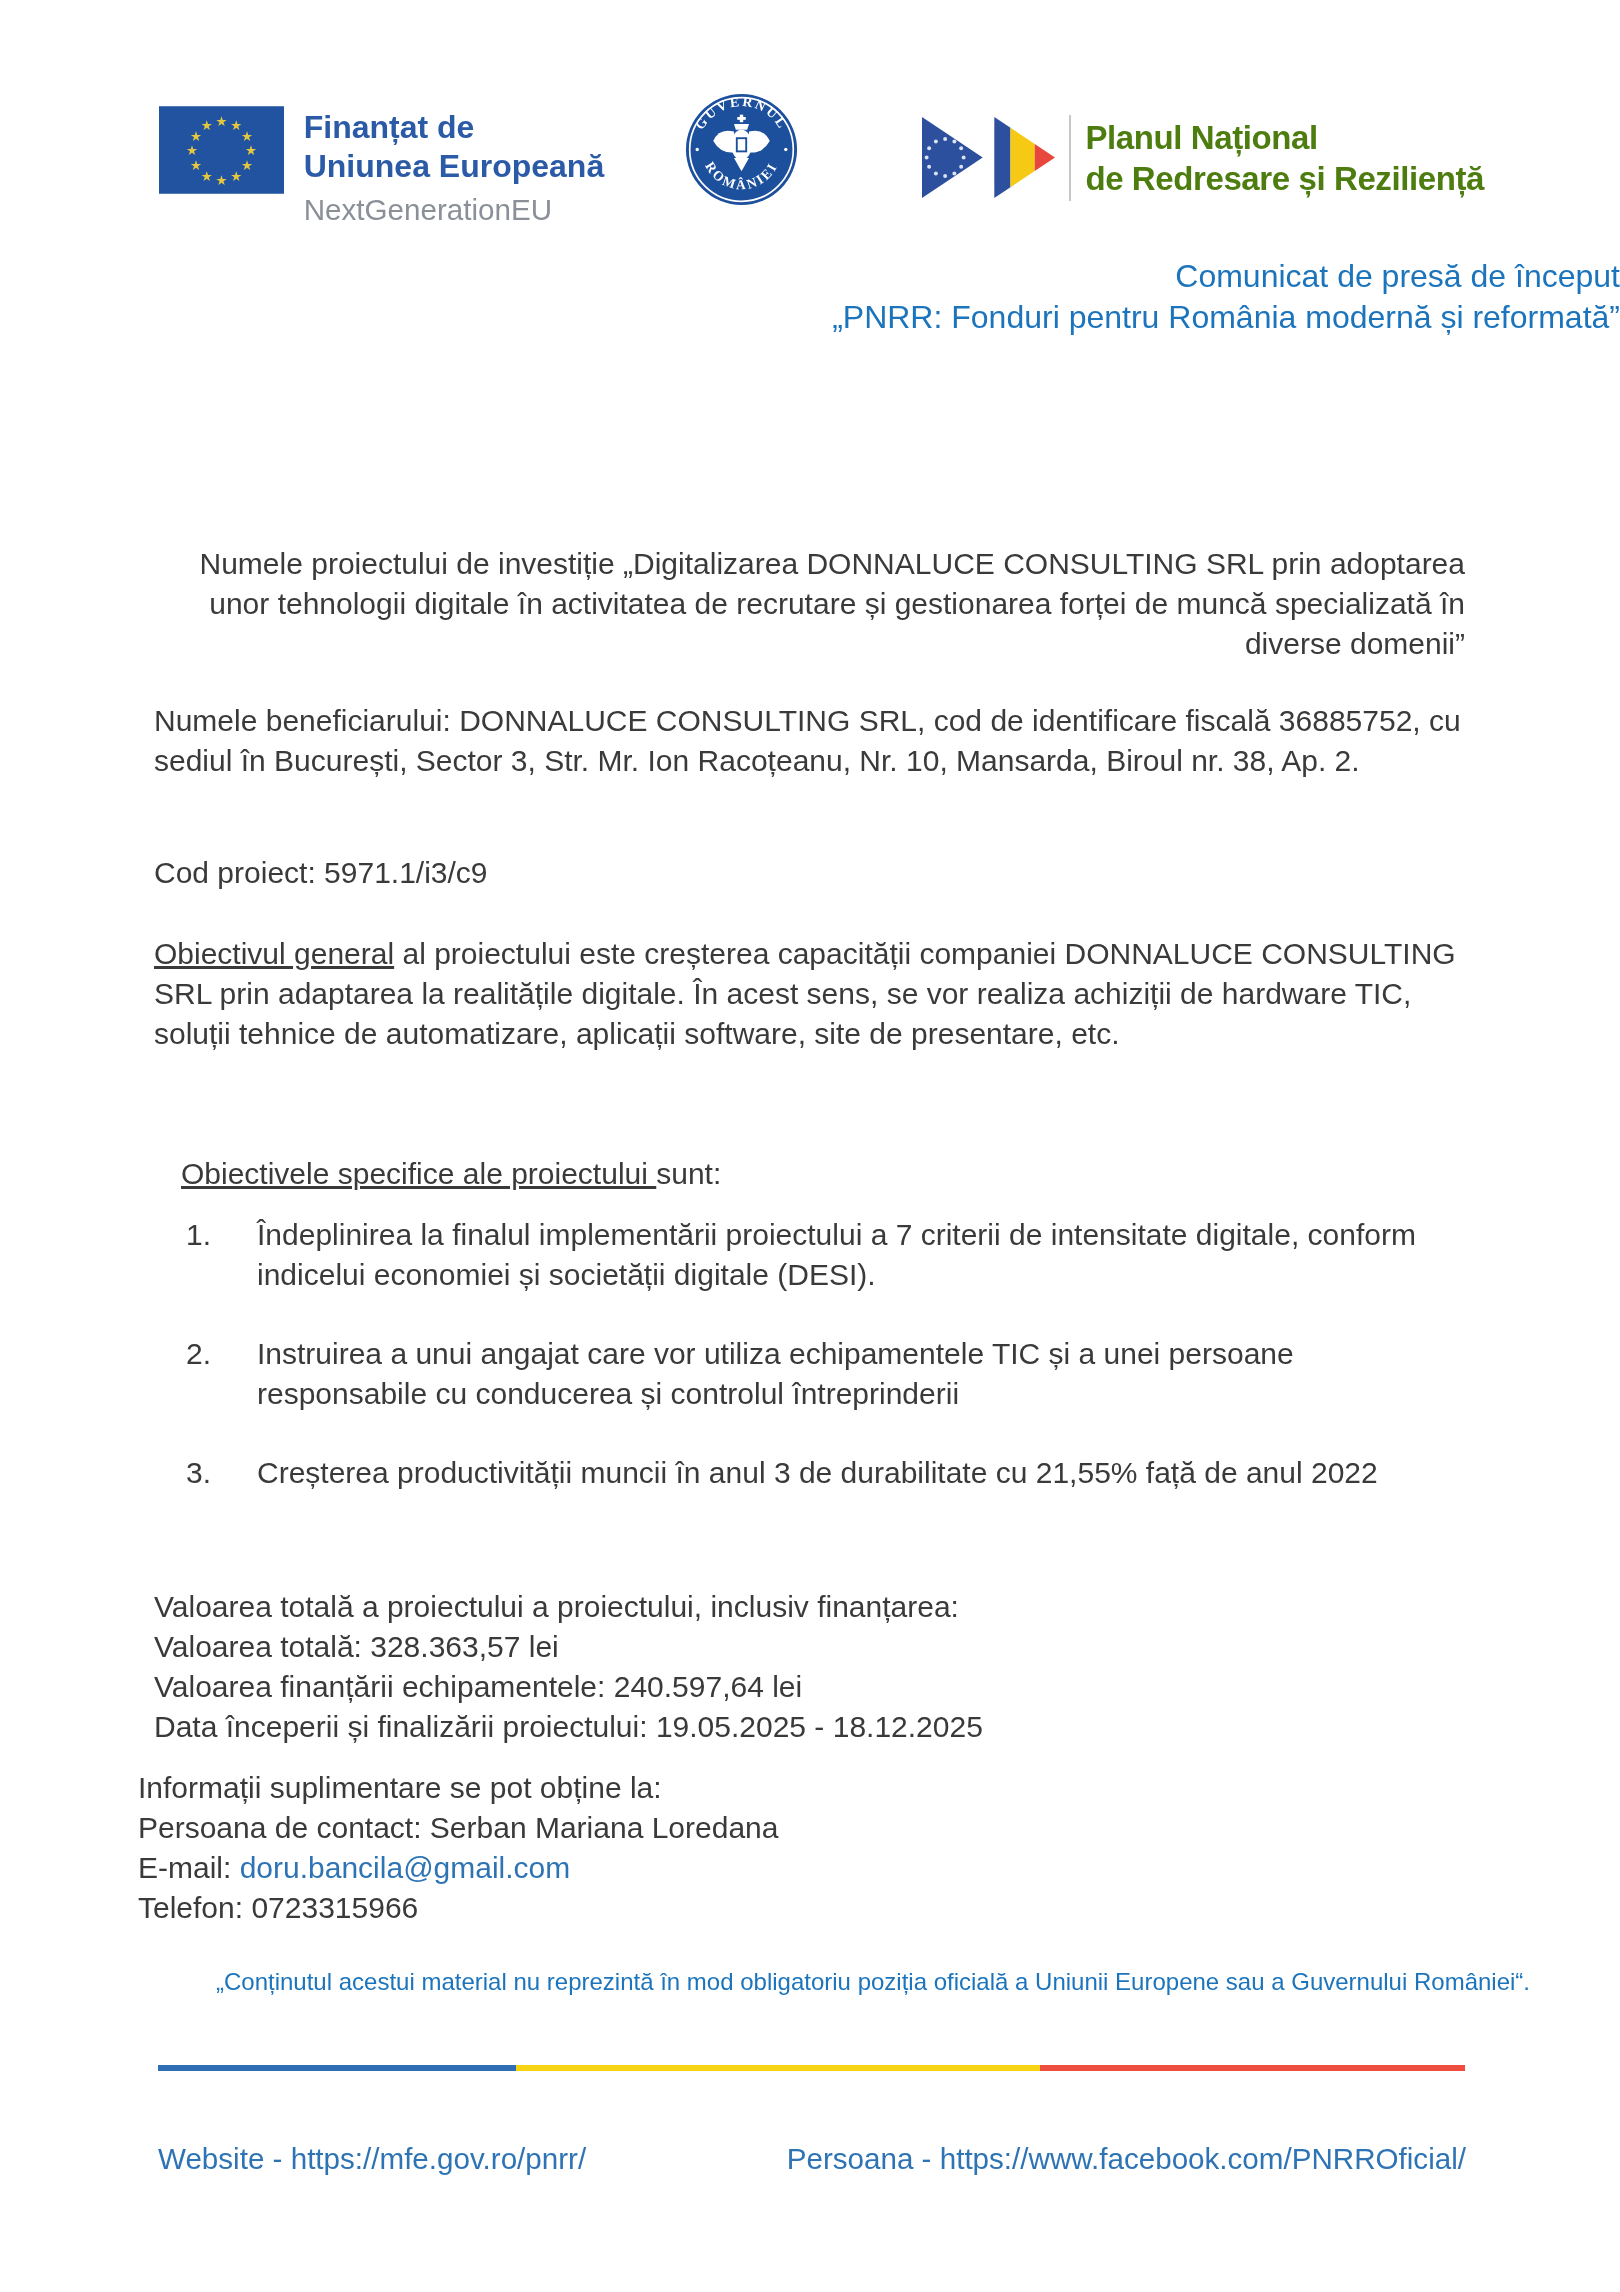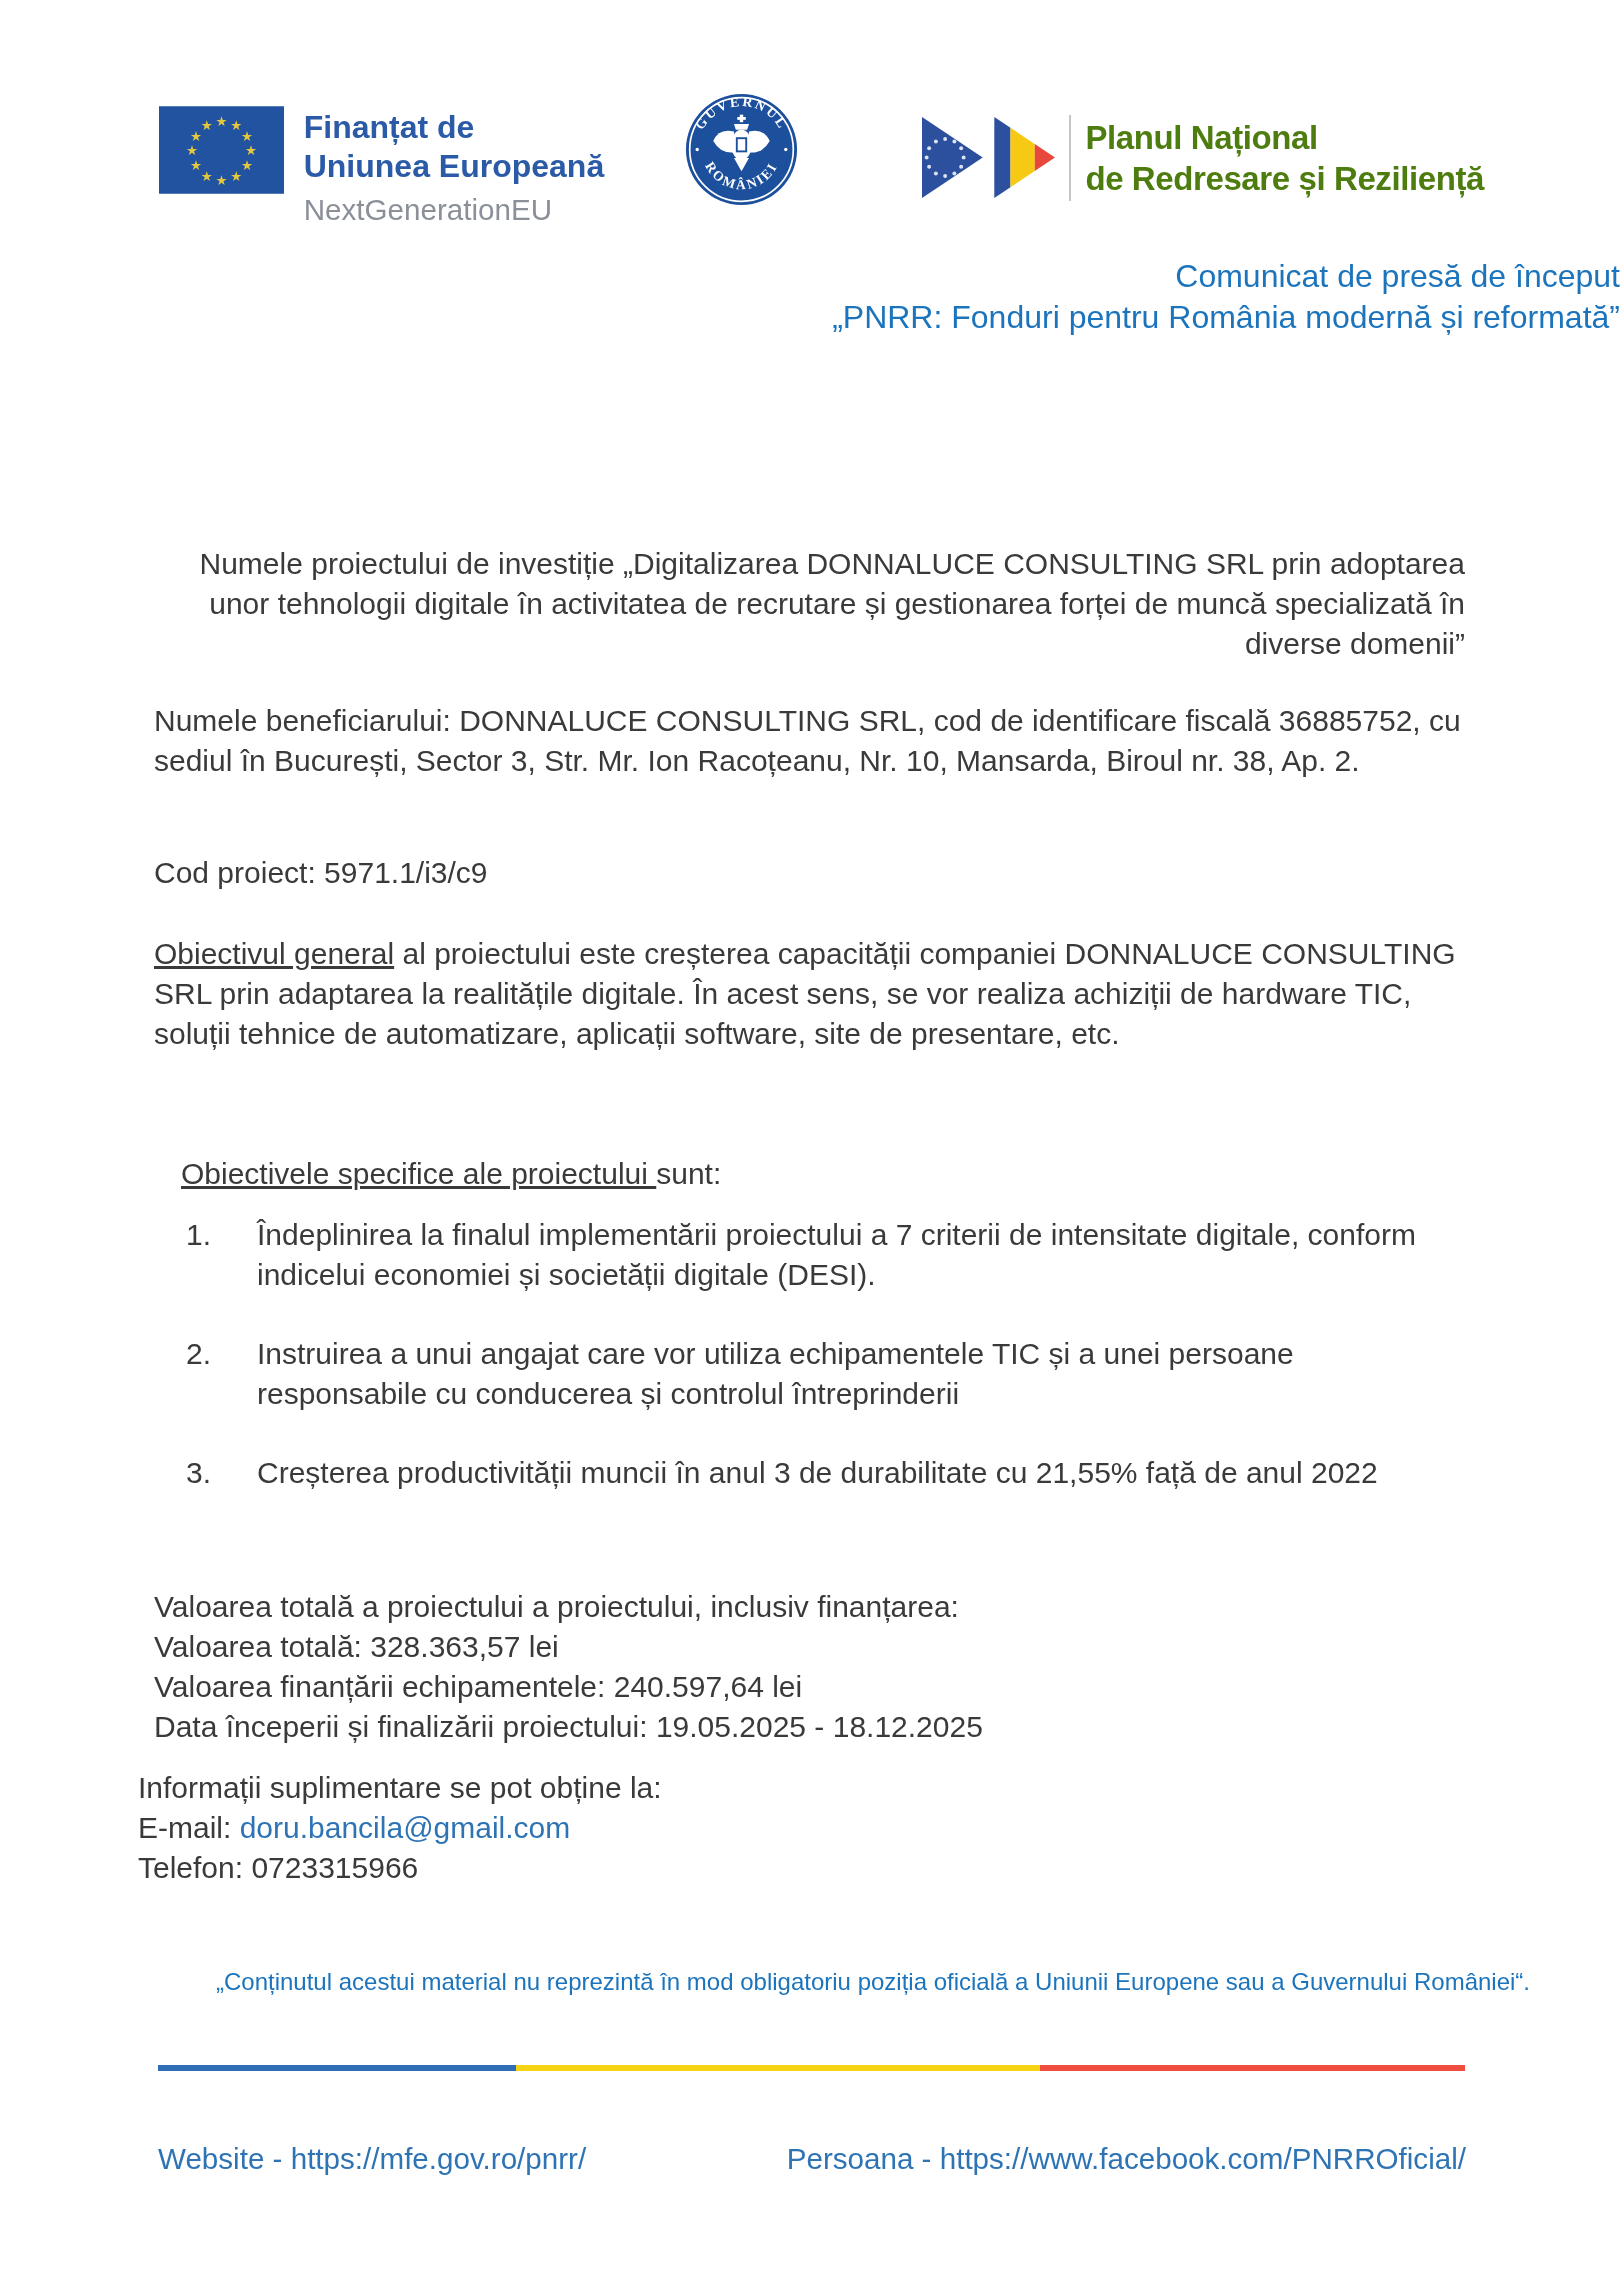"Persoana de contact: Serban Mariana" div { html: none -> <div>Persoana de contact: Serban Mariana Loredana</div> }
